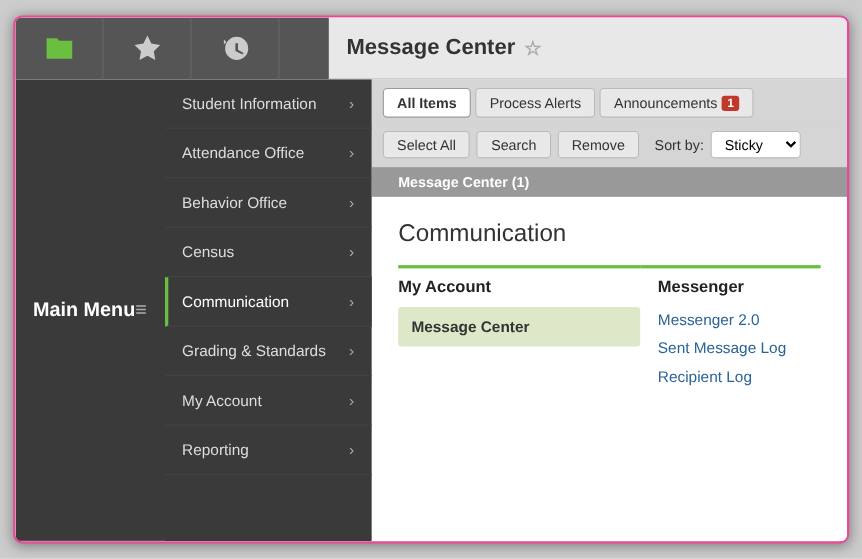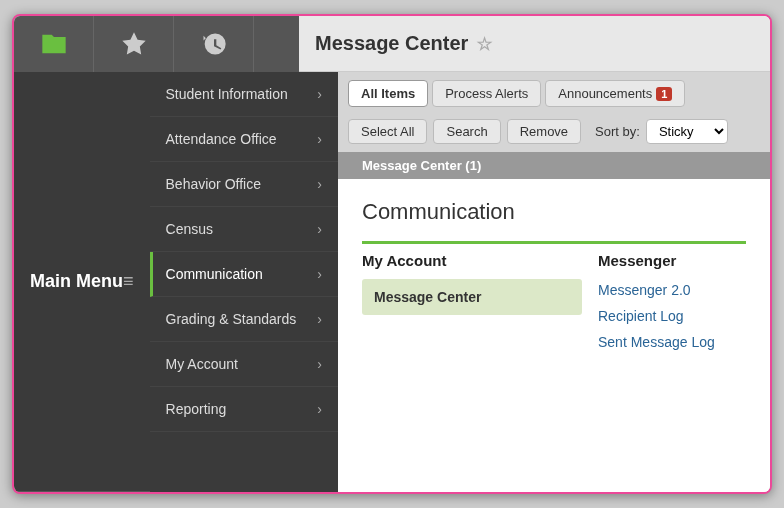"Recipient Log" a.right-link { order: before "Sent Message Log" -> after "Sent Message Log" }
